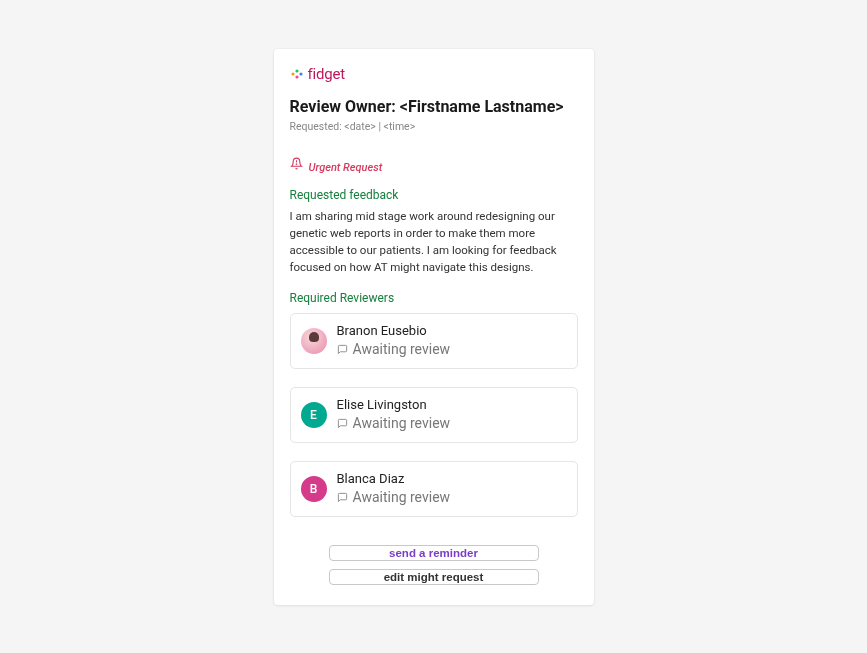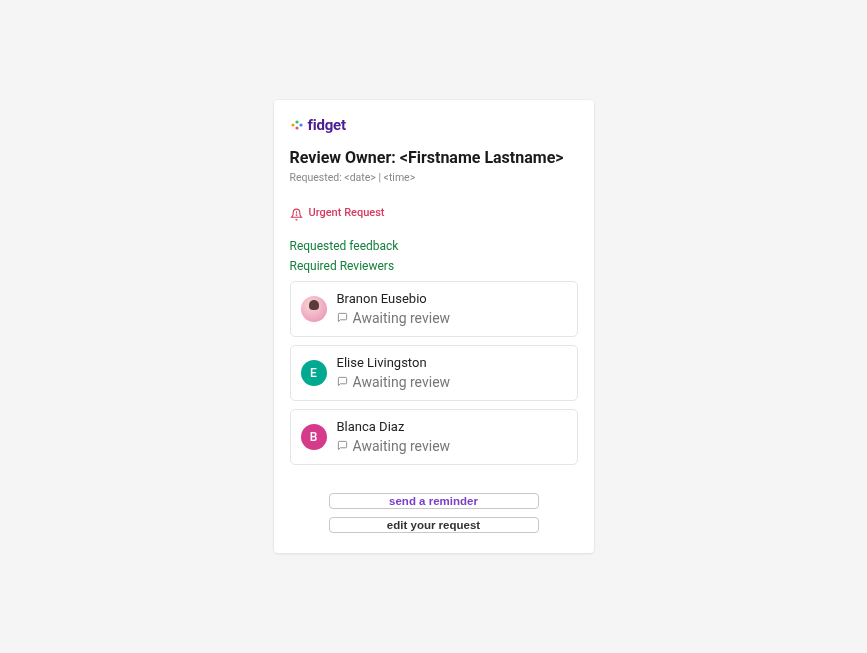"fidget" .logo-text { color: #4c1d95 -> #be185d; font-weight: 700 -> 400 }
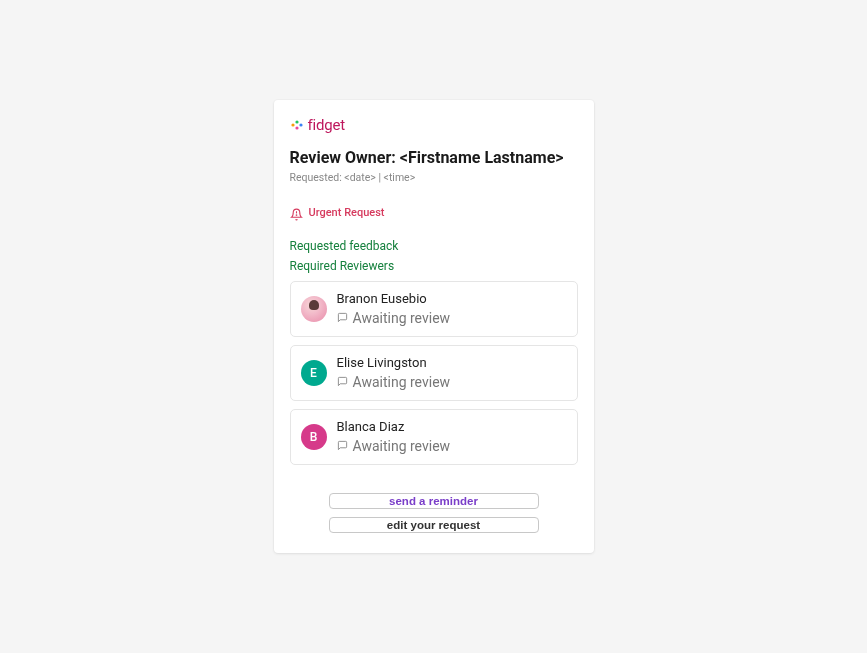"Urgent Request" .urgent-row { align-items: flex-start -> flex-end; font-style: none -> italic }
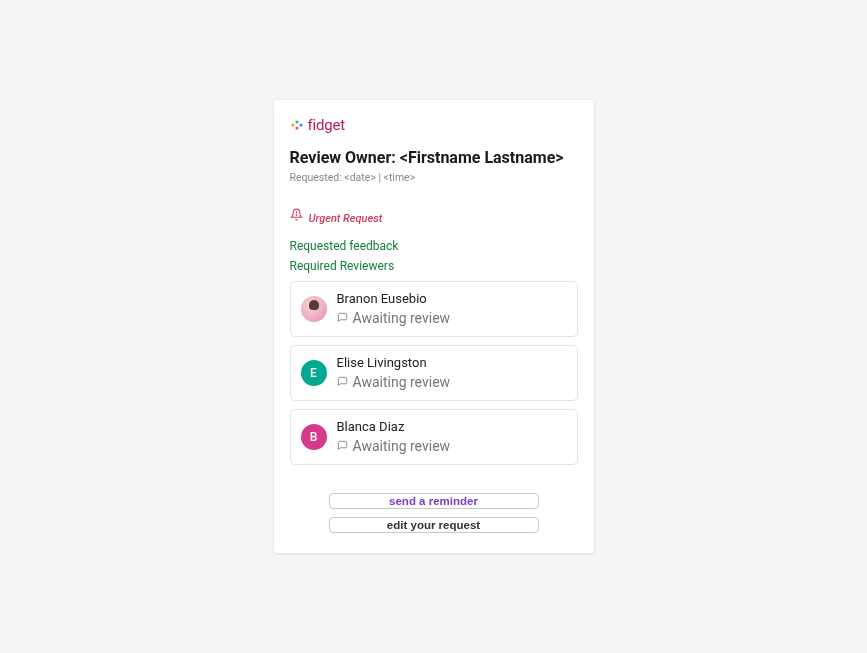"I am sharing mid stage" p.body-text { html: none -> <p>I am sharing mid stage work around redesigning our genetic web reports in order to make them more accessible to our patients. I am looking for feedback focused on how AT might navigate this designs.</p> }
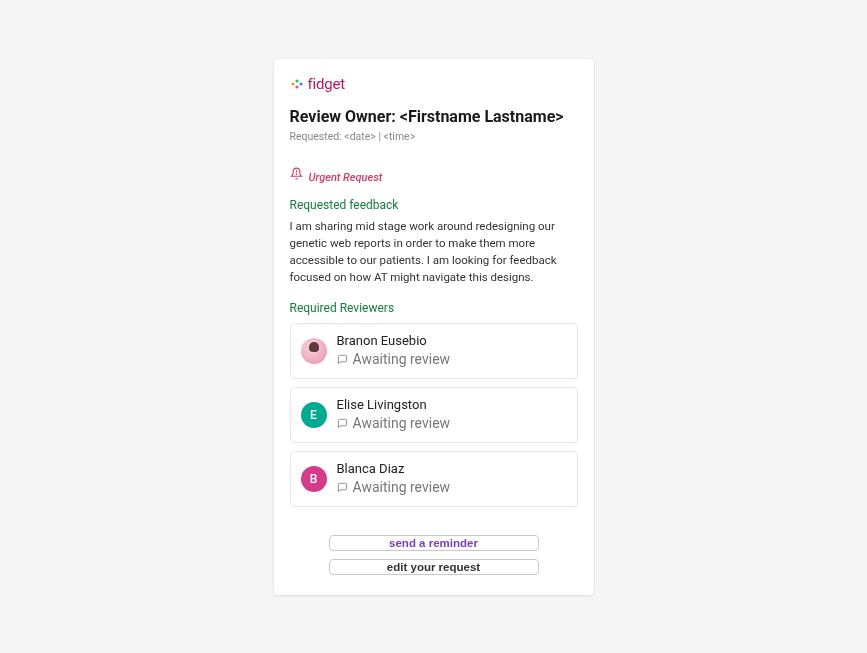"Branon Eusebio" .reviewers { gap: 8px -> 18px }
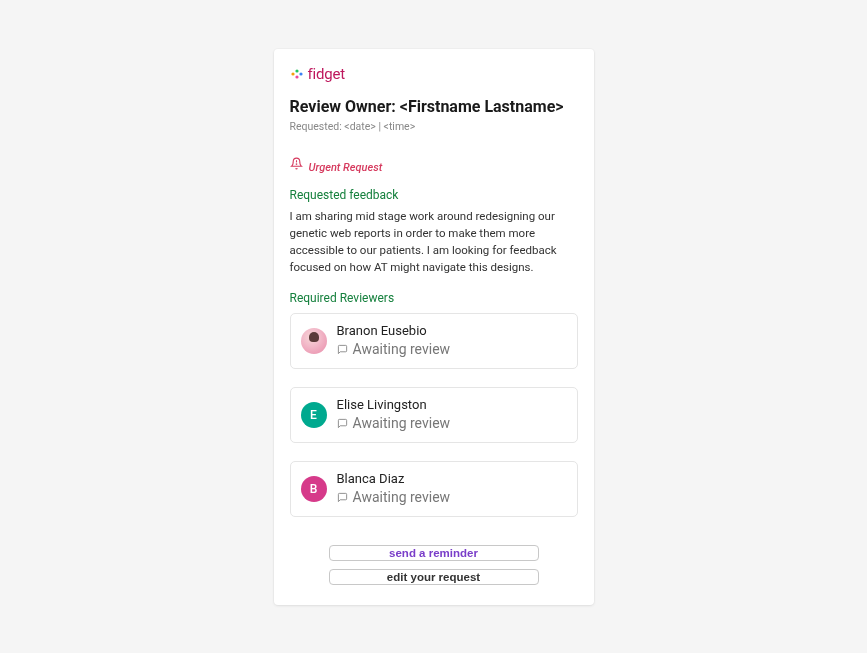"edit your request" button.btn { text: your -> might }
